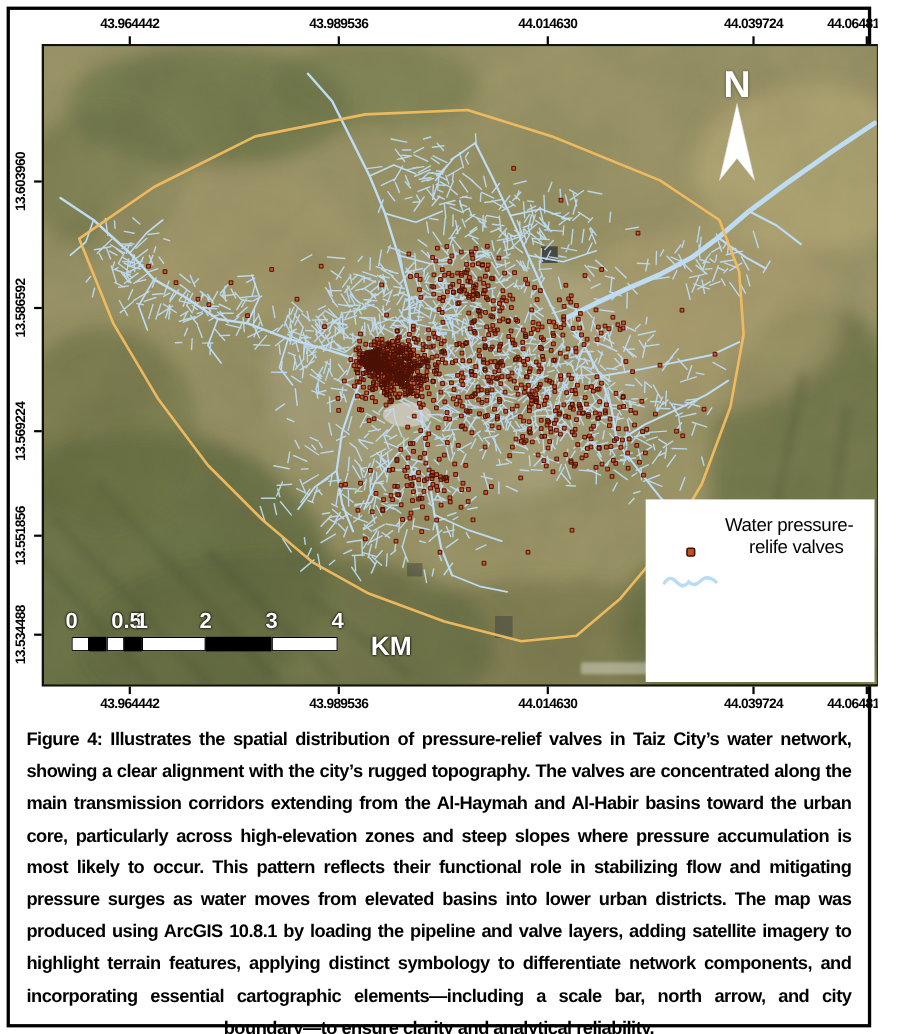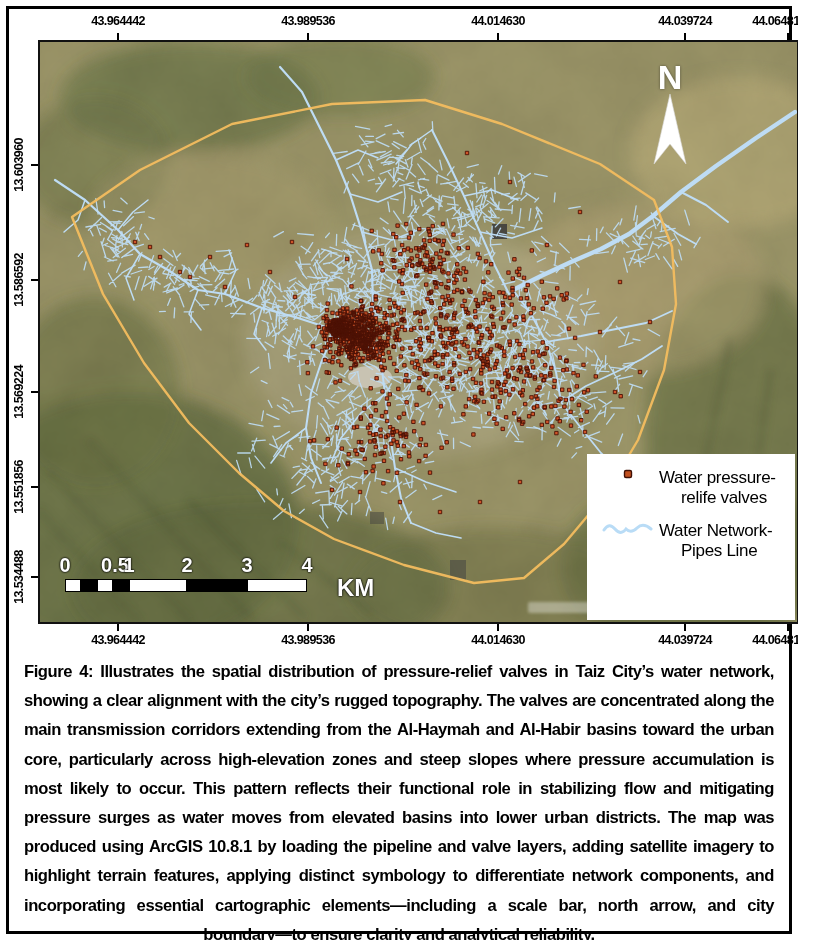"Water pressure-" .lg-row { align-items: flex-start -> flex-end }
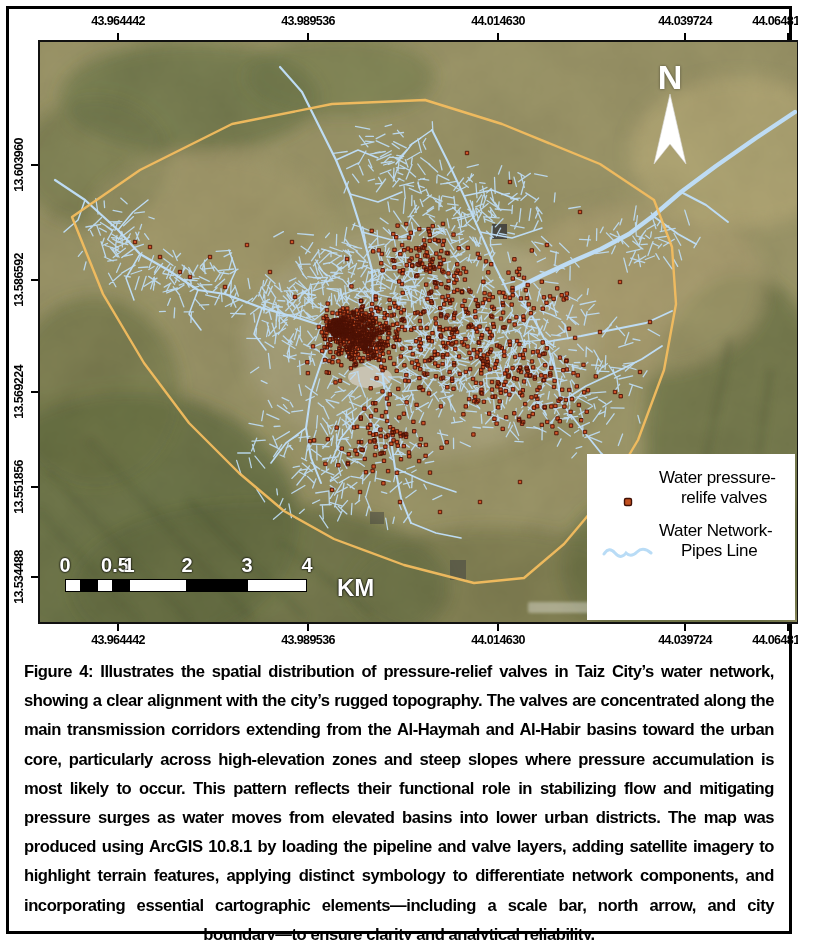"Water Network-" div.lg-txt { html: <div> <div>Water Network-</div> <div>Pipes Line</div> </div> -> none }
